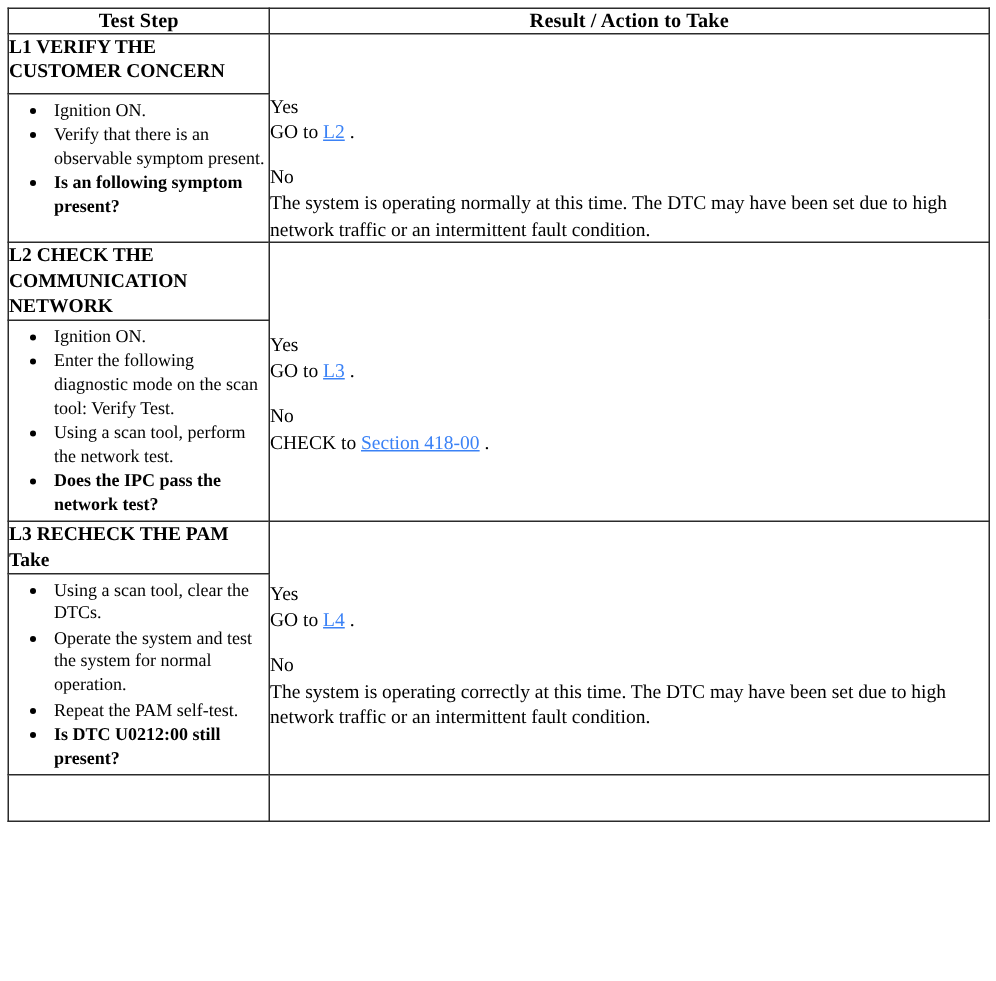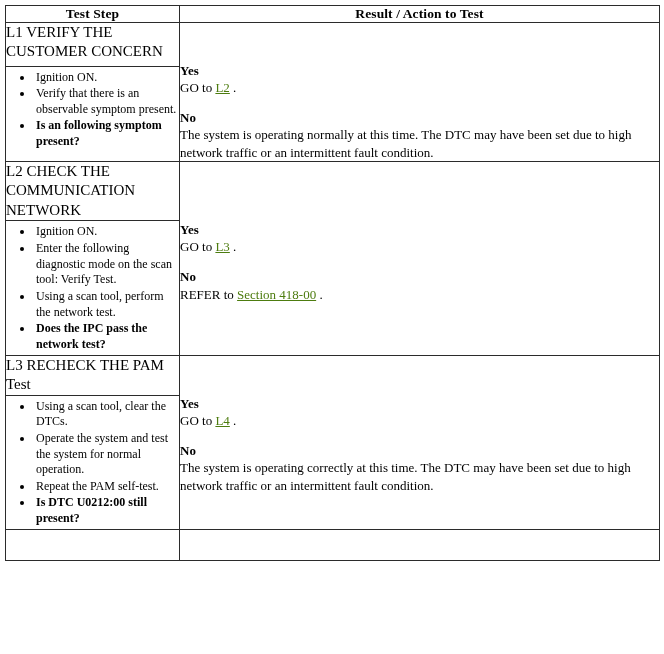"Result / Action to Test" th.hdr { text: Test -> Take }
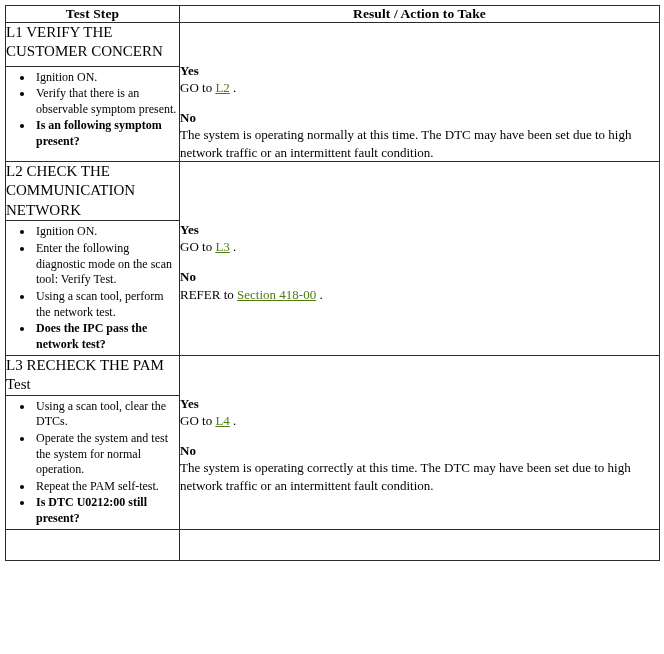"L1 VERIFY THE CUSTOMER CONCERN" td.step-title { font-size: 15px -> 13px; font-weight: normal -> bold }
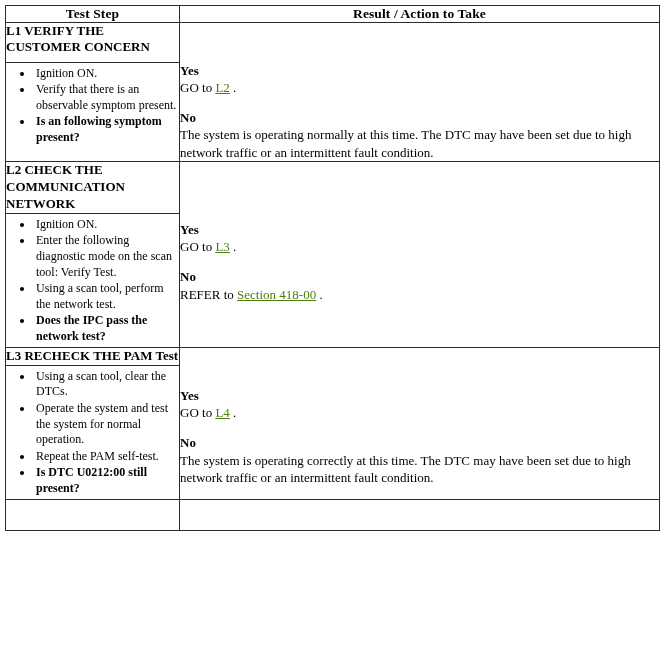"Yes" .res-label { font-weight: bold -> normal }
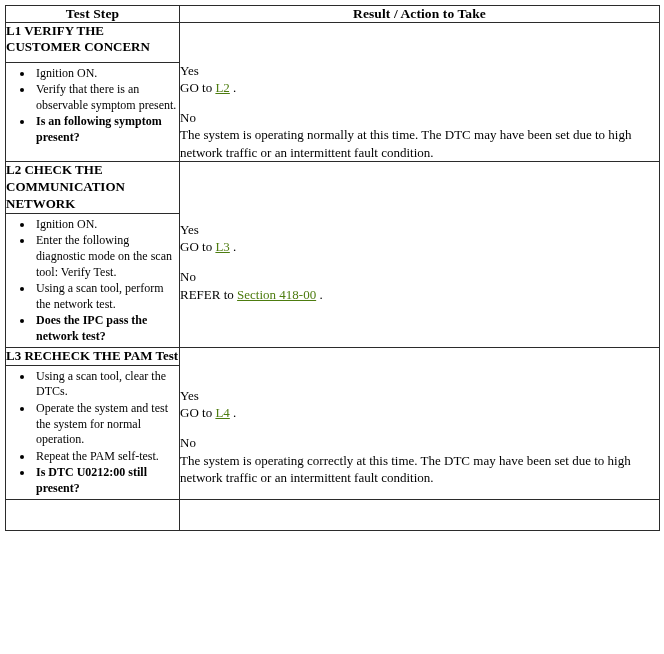"L2" a.doclink { color: #4d7c0f -> #3b82f6 }
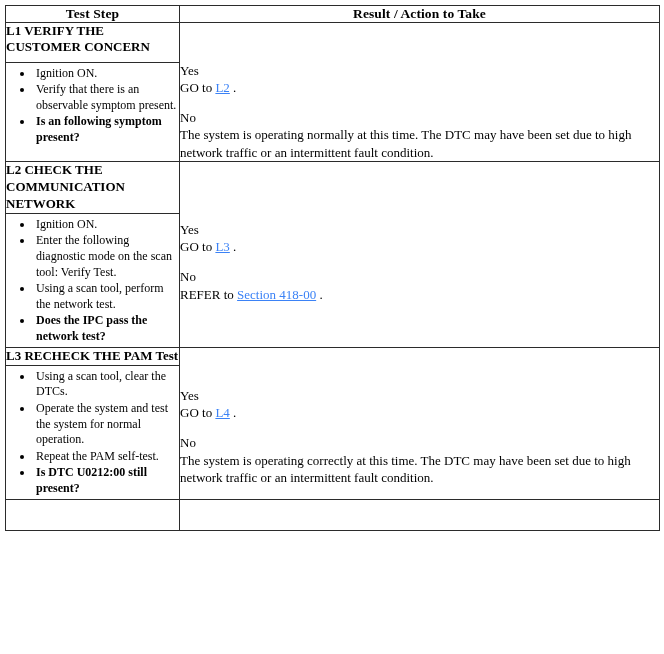"REFER to" span { text: REFER -> CHECK }
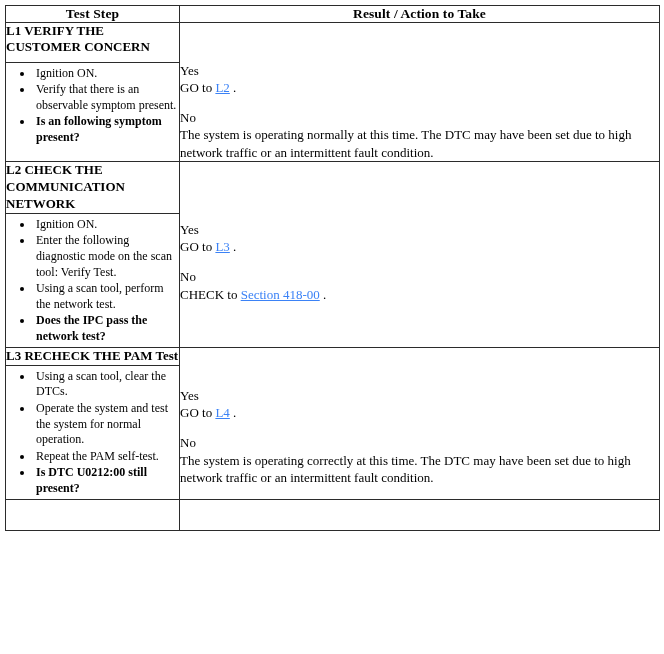"L3 RECHECK THE PAM Test" td.step-title { text: Test -> Take }
